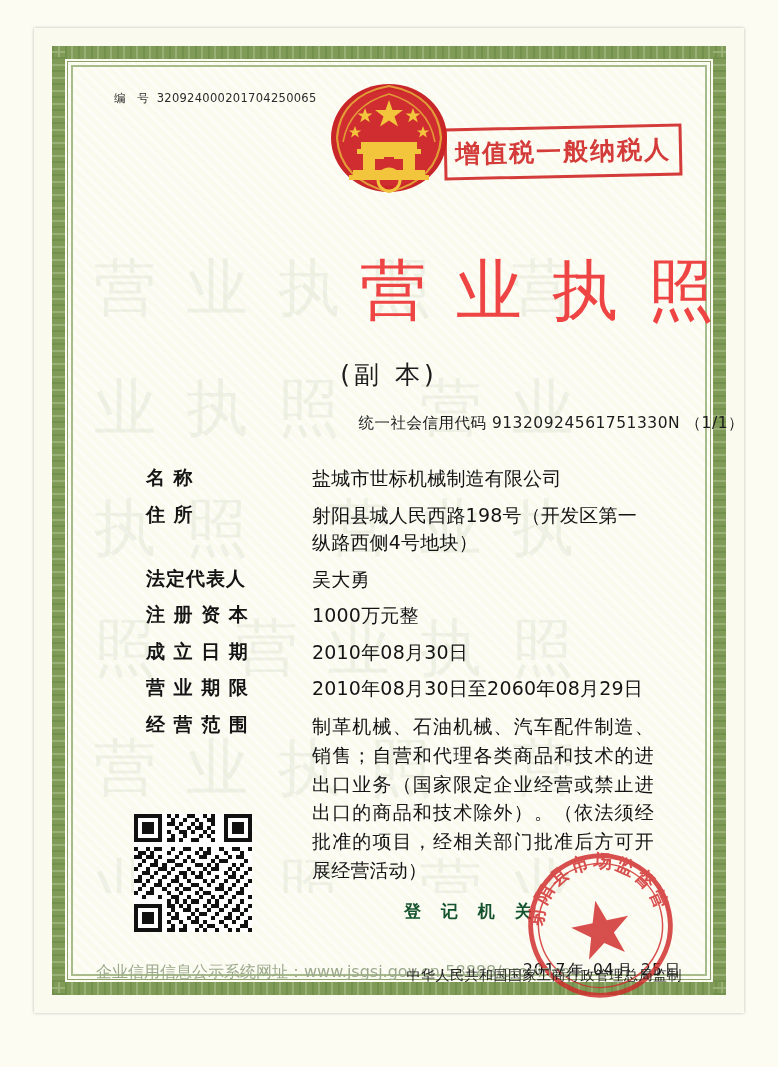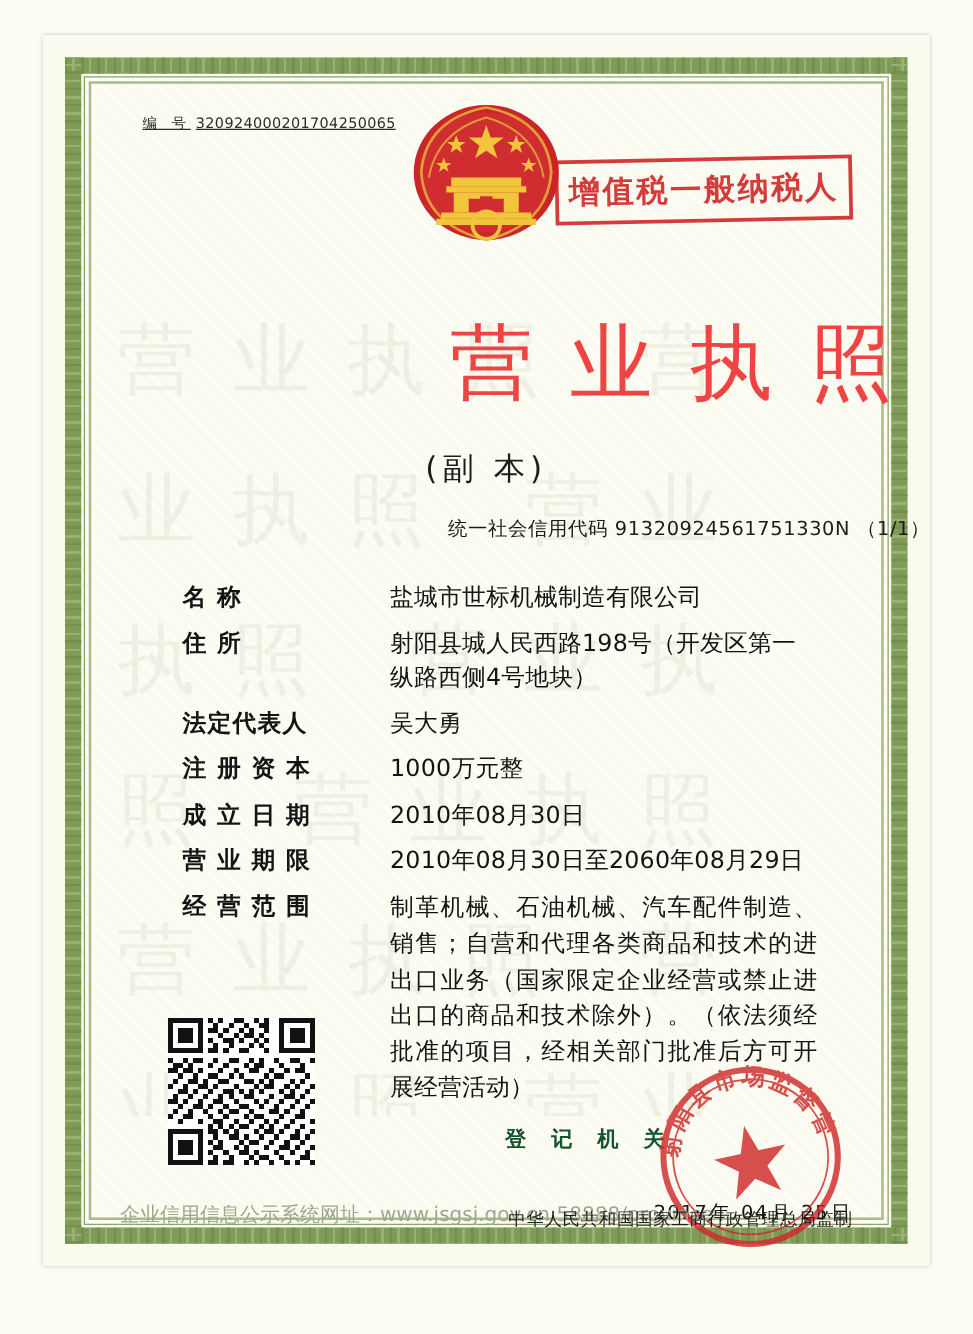"编 号 320924000201704250065" .serial { text-decoration: underline -> none }
